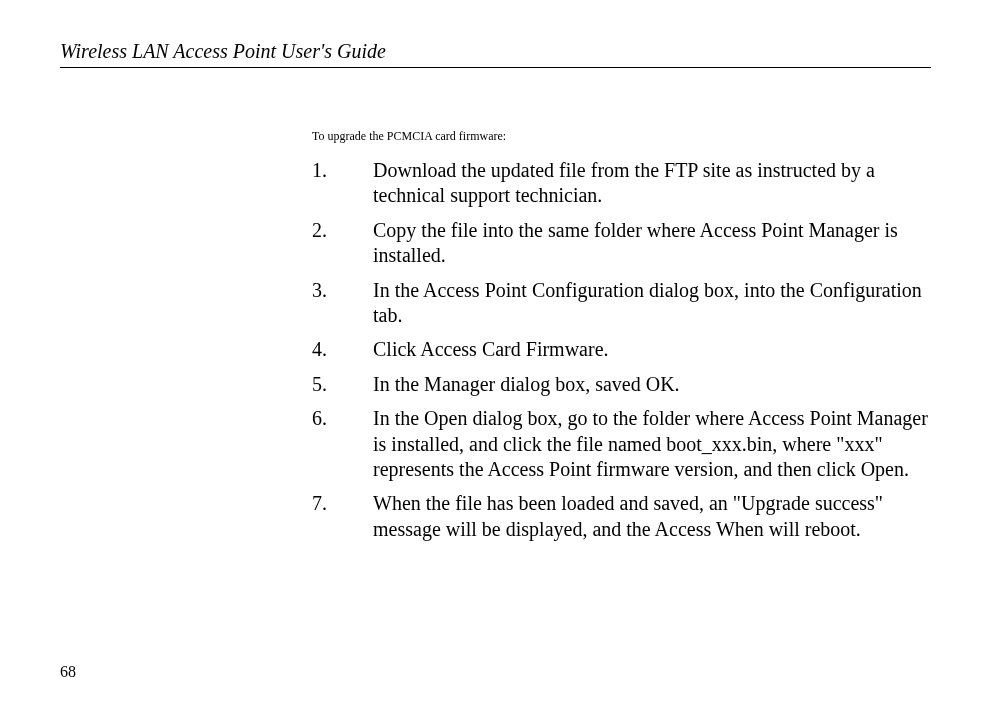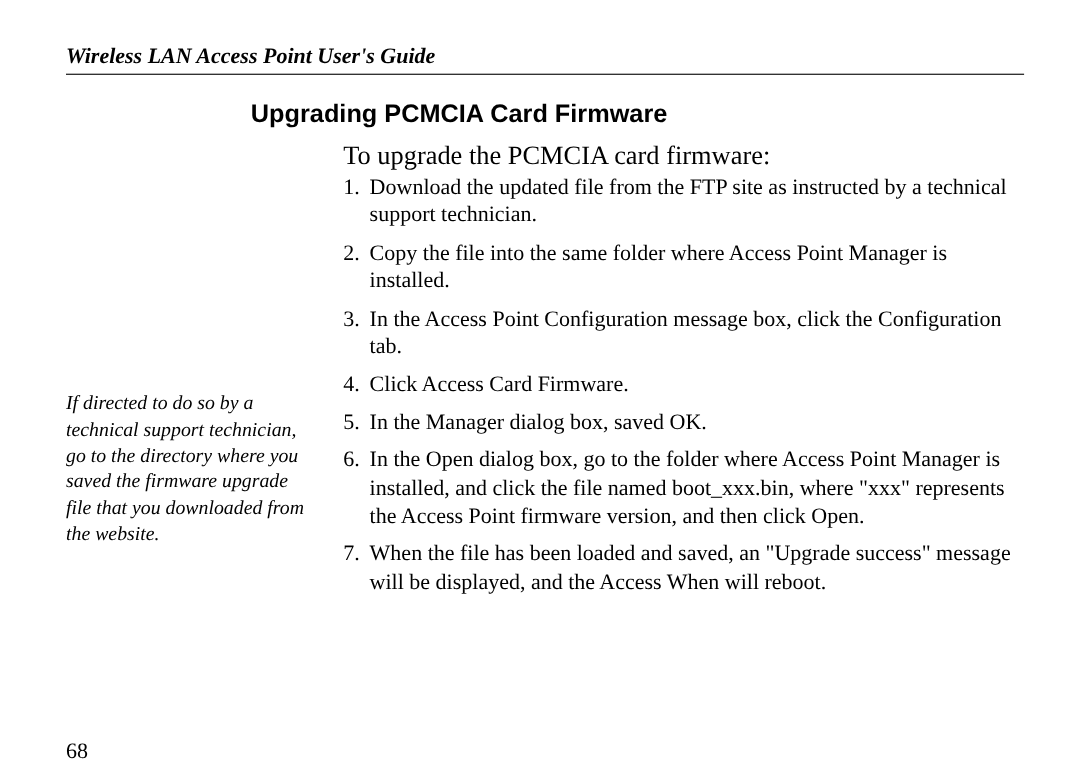"Wireless LAN Access Point User's" .header-title { font-weight: bold -> normal }
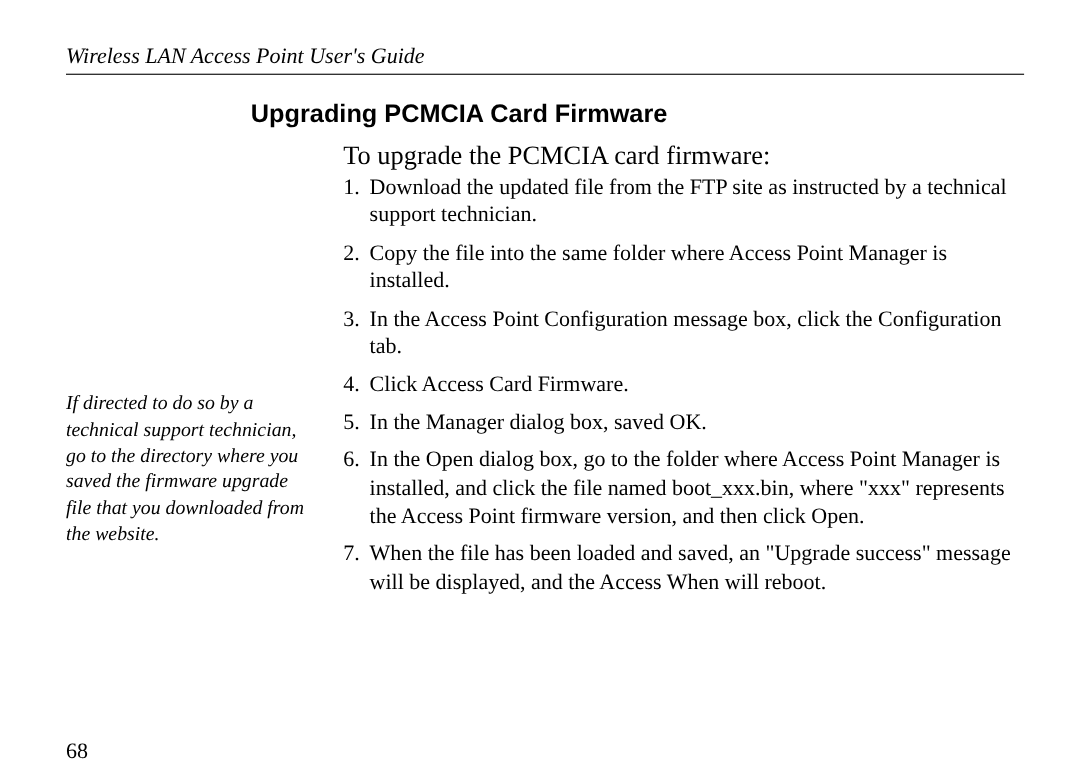"Upgrading PCMCIA Card Firmware" div.main-heading { html: <div>Upgrading PCMCIA Card Firmware</div> -> none }
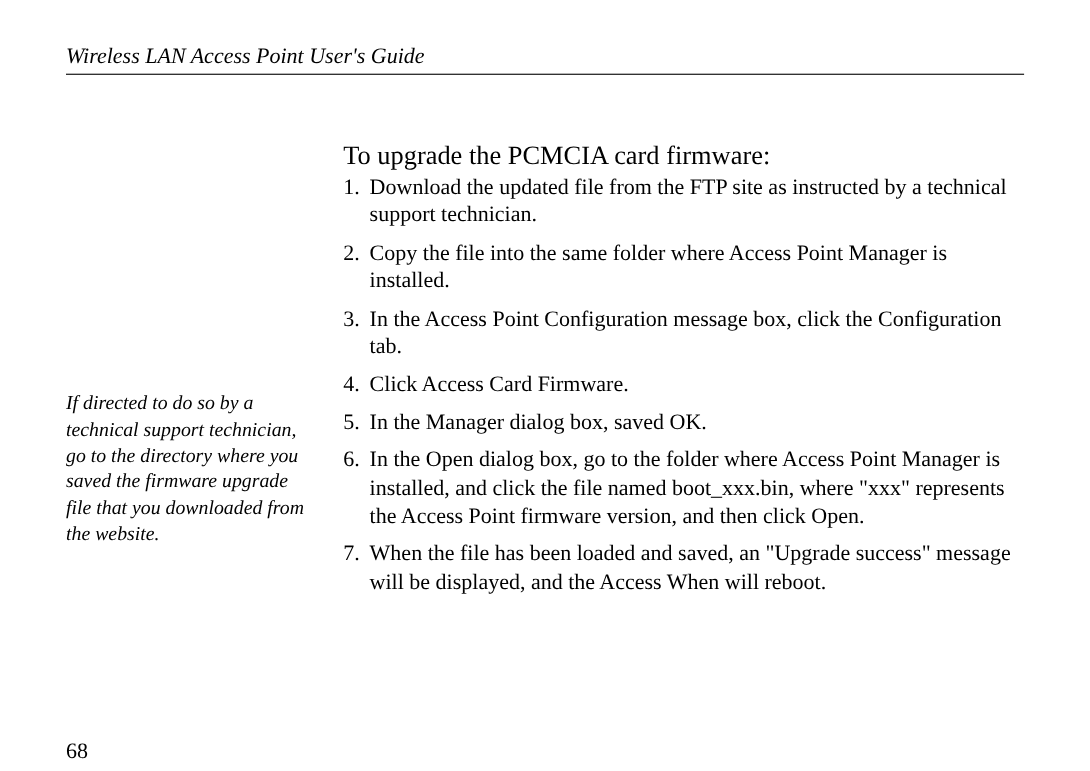"To upgrade the PCMCIA card" .intro { font-size: 24px -> 12px }
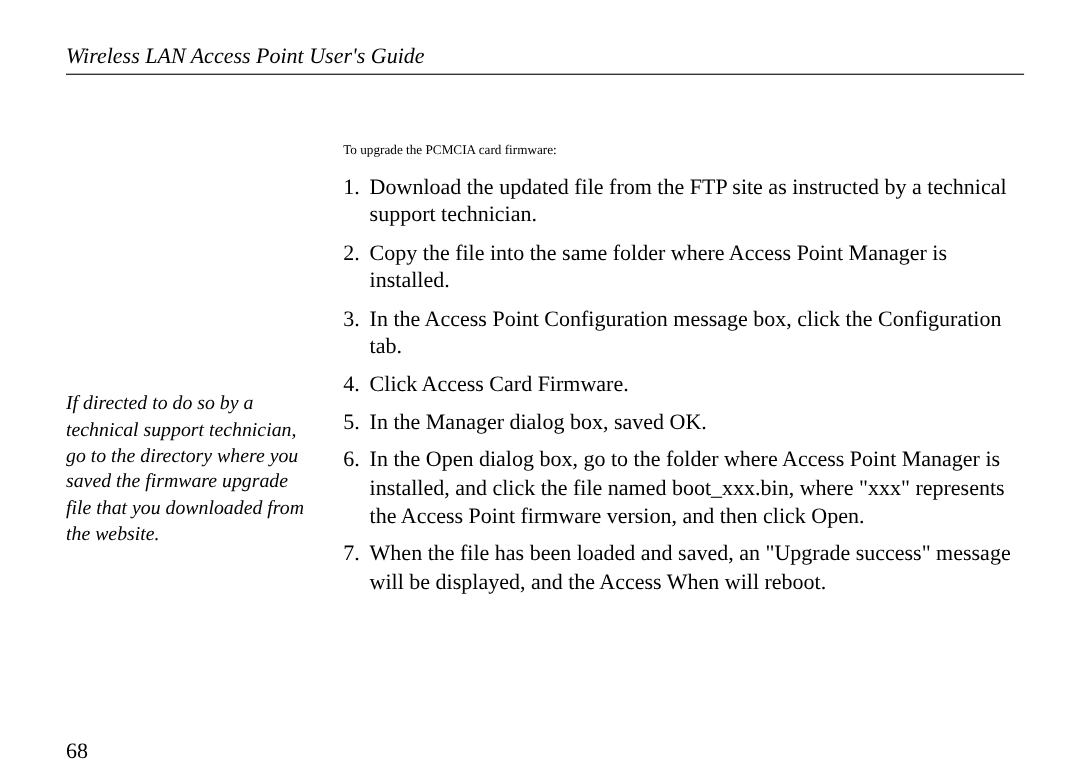"Download the updated file from" .list-text { margin-left: none -> 37px }
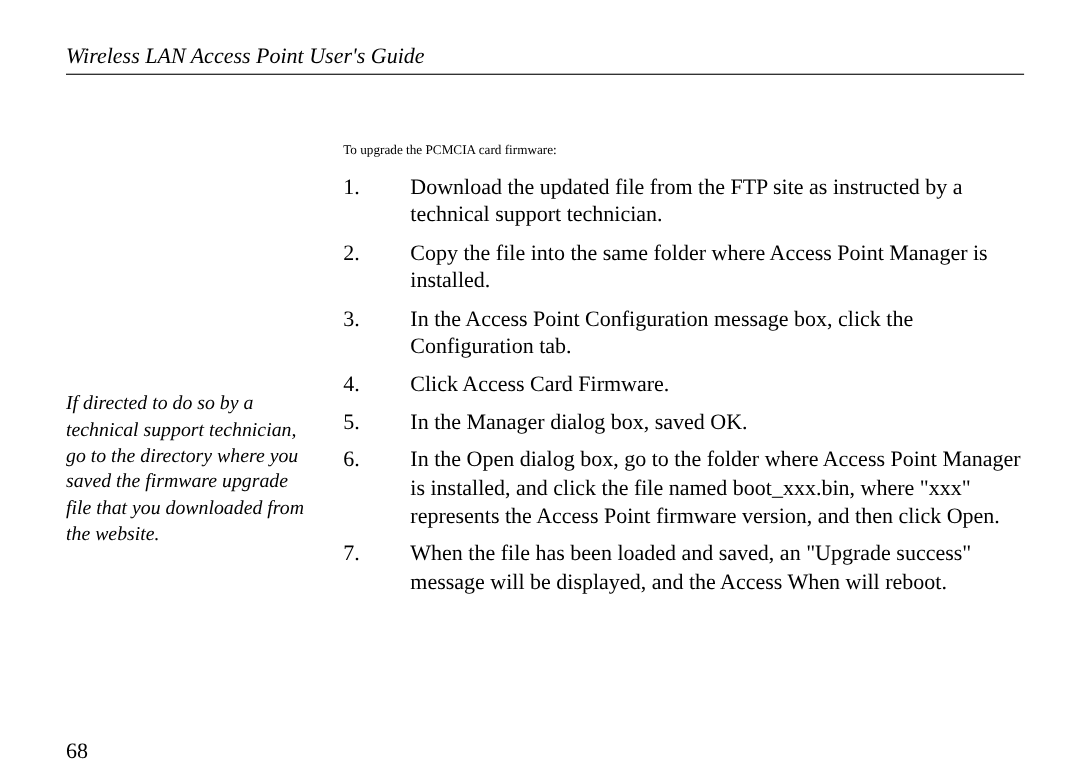"message box, click the" span { text: message box, click -> dialog box, into }
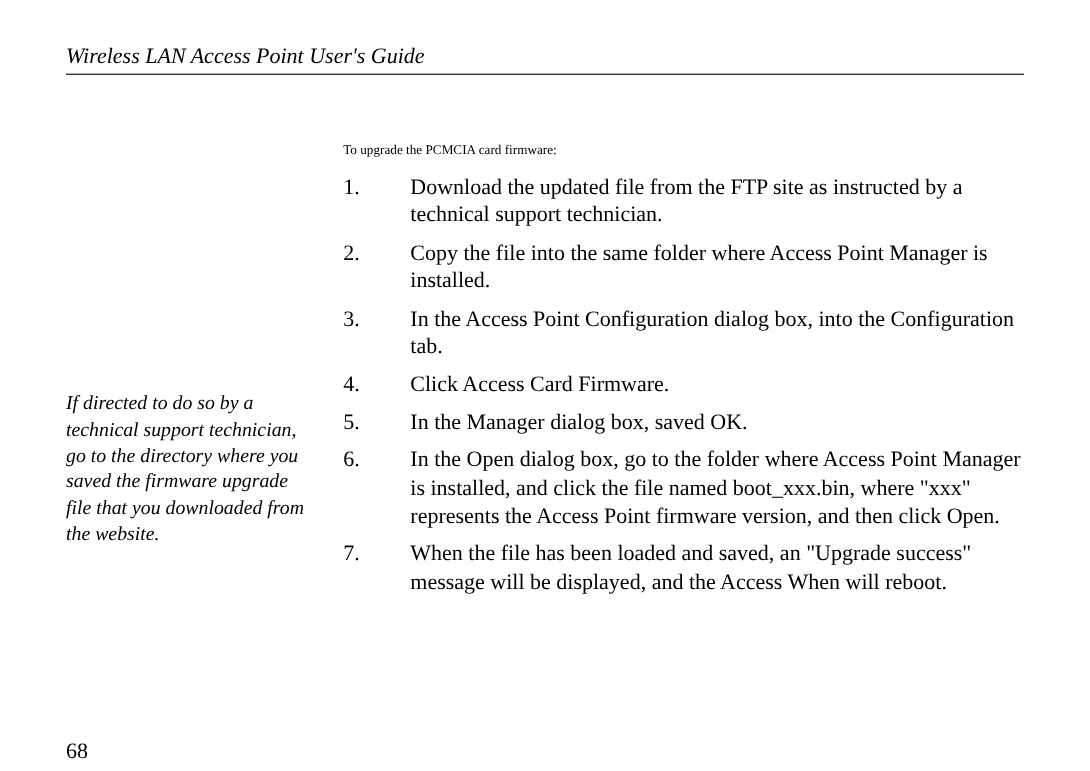"If directed to do so" div.sidenote { html: <div>If directed to do so by a technical support technician, go to the directory where you saved the firmware upgrade file that you downloaded from the website.</div> -> none }
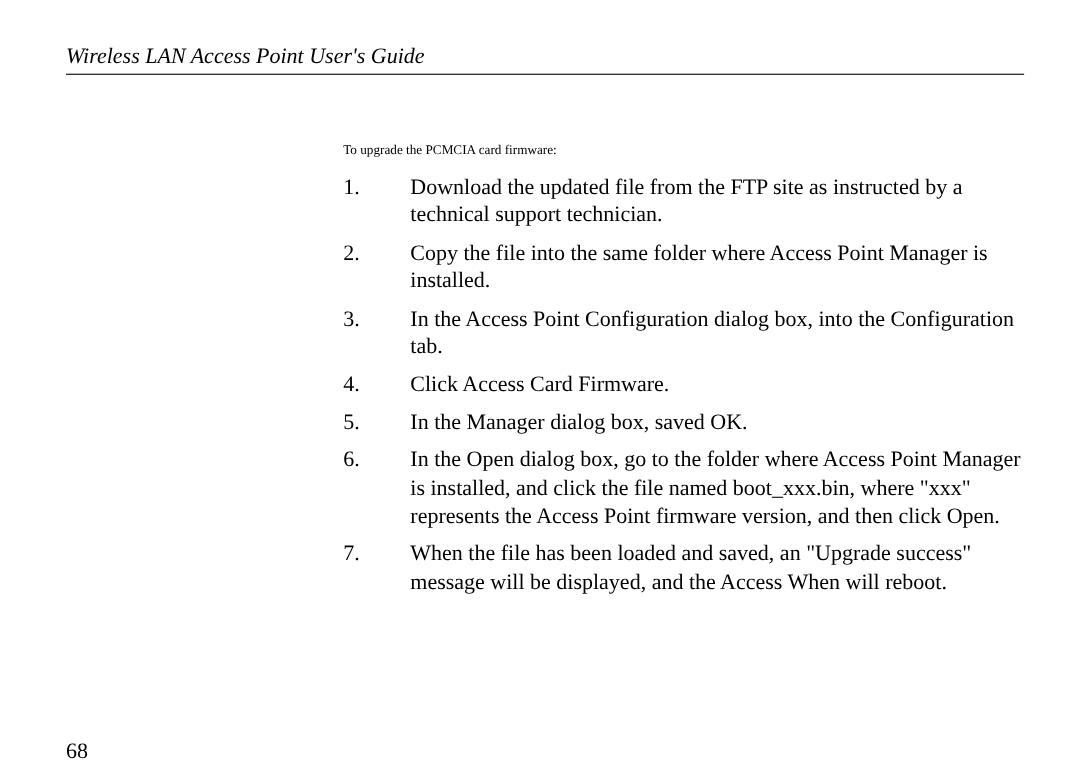"68" .page-number { bottom: 6px -> 20px; font-size: 20px -> 16px }
